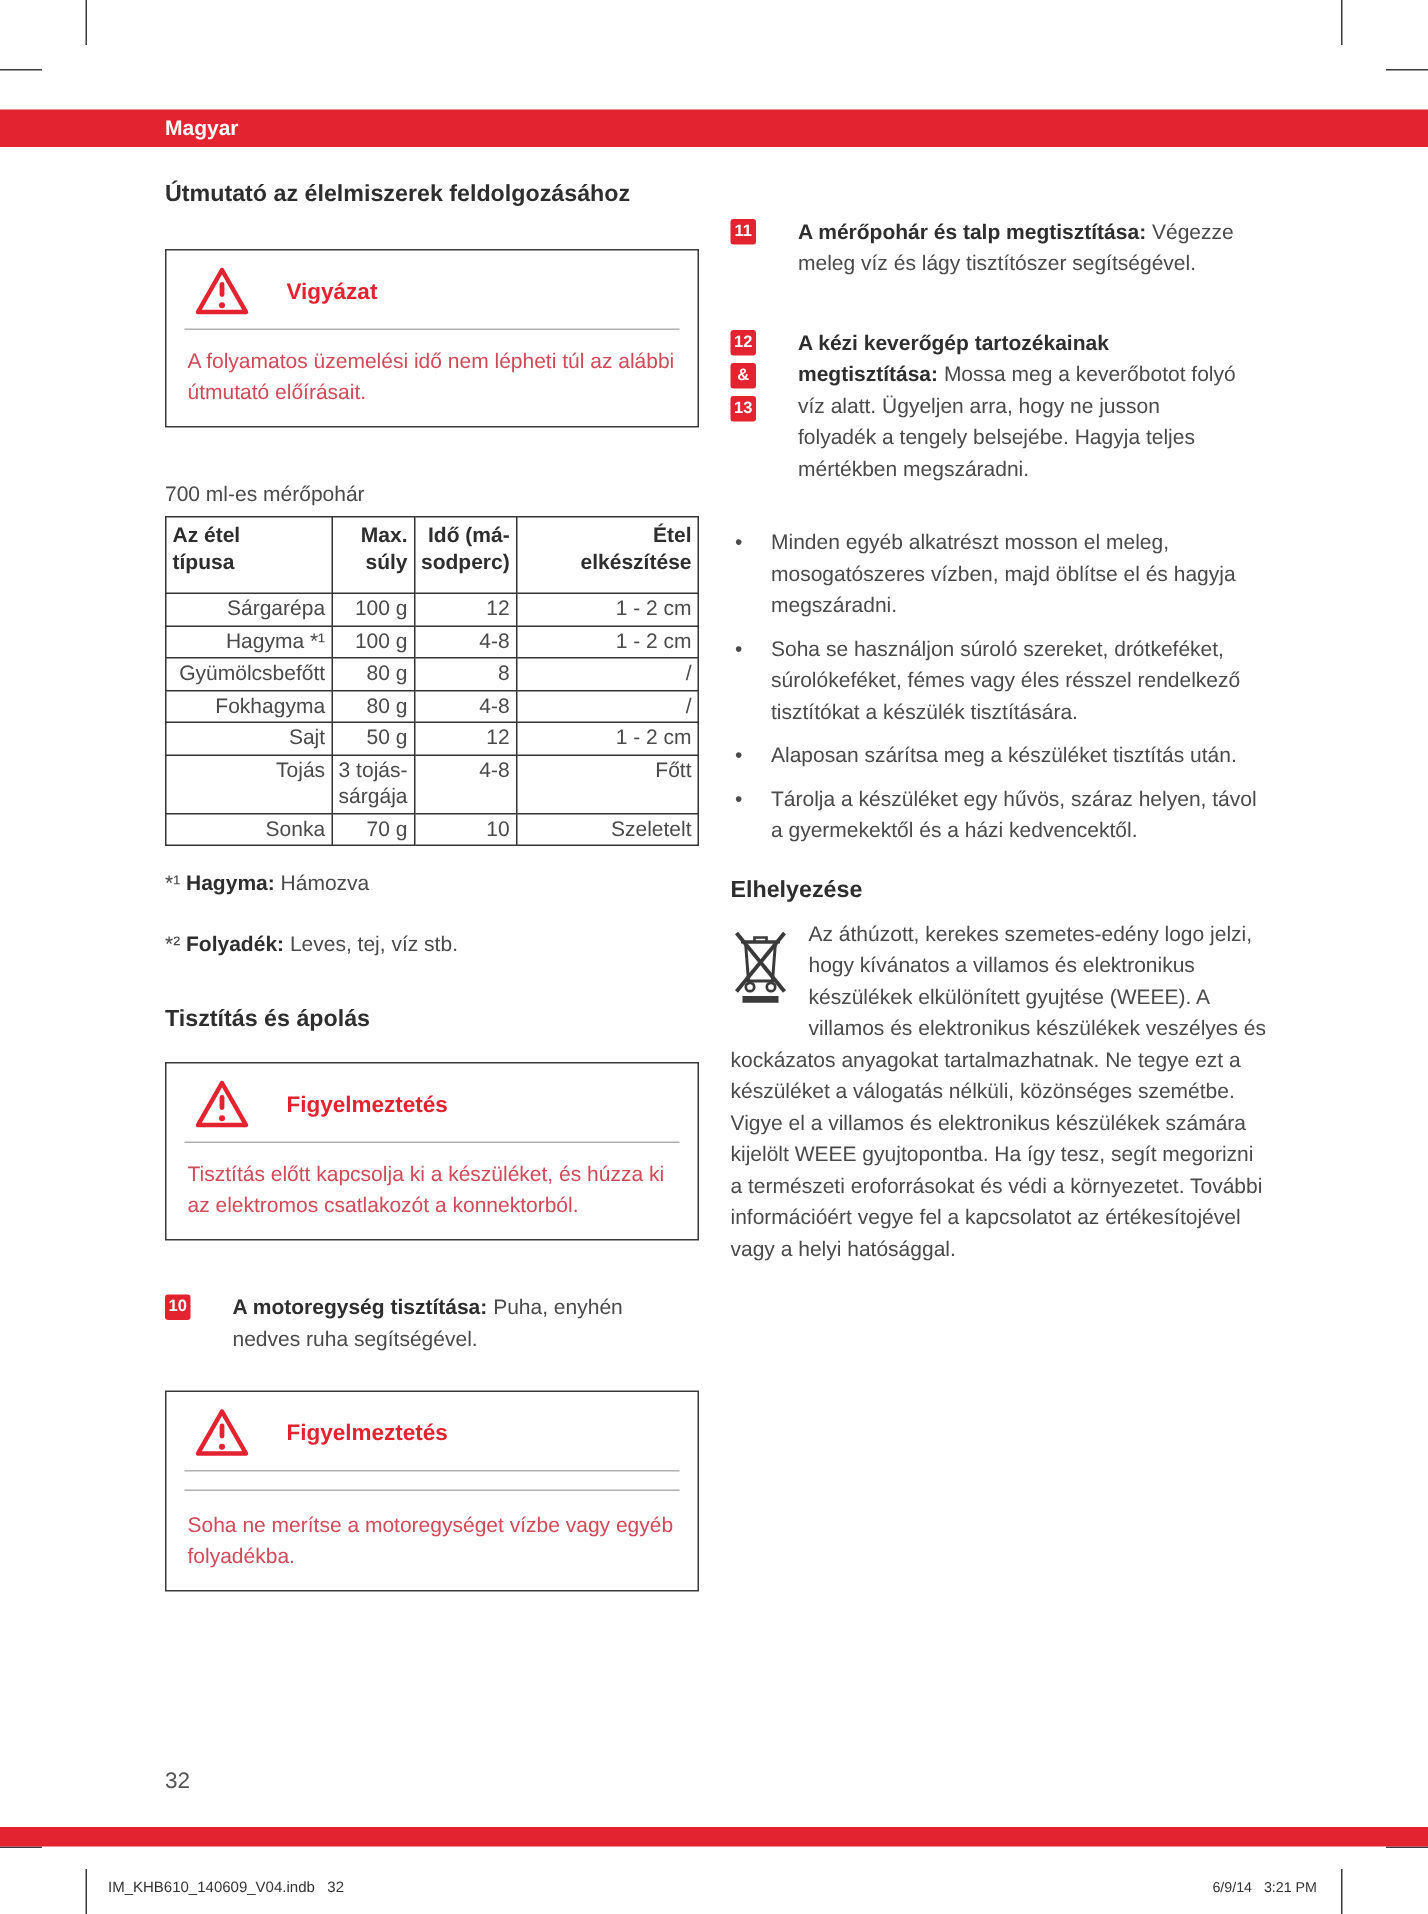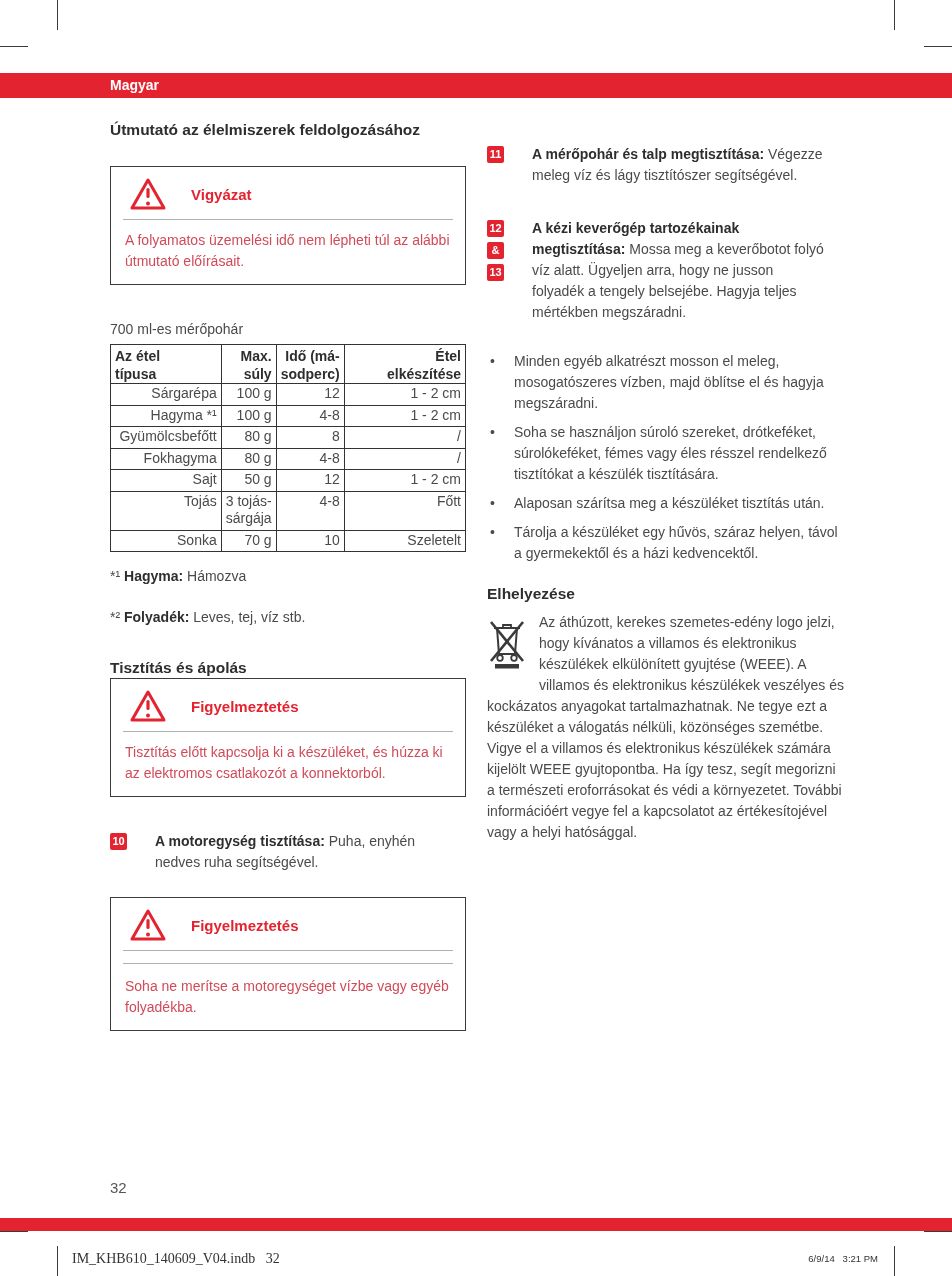"Az étel" .food-table th { padding-bottom: 0 -> 12px }
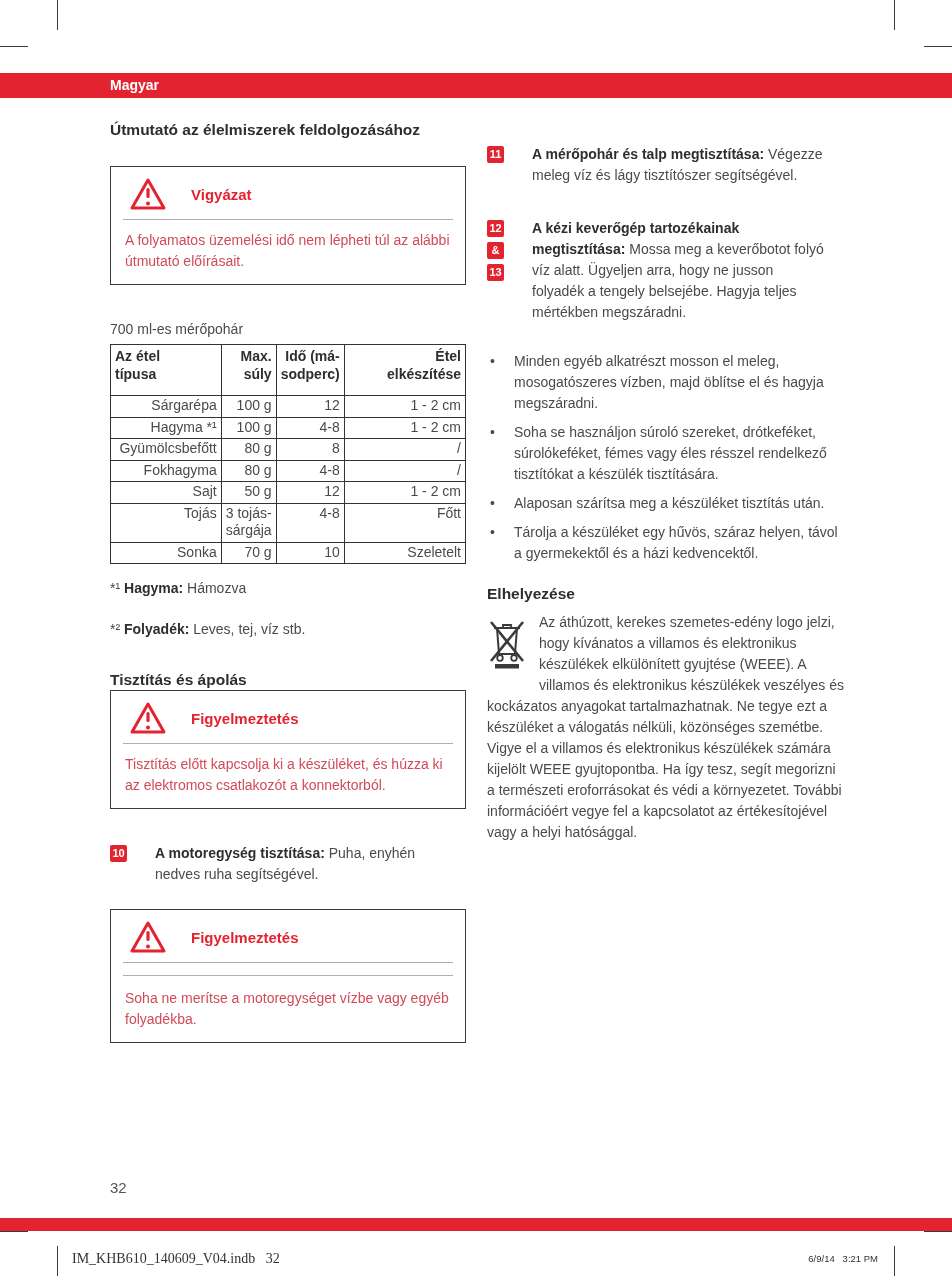"Tisztítás és ápolás" .mb18 { margin-bottom: none -> 18px }
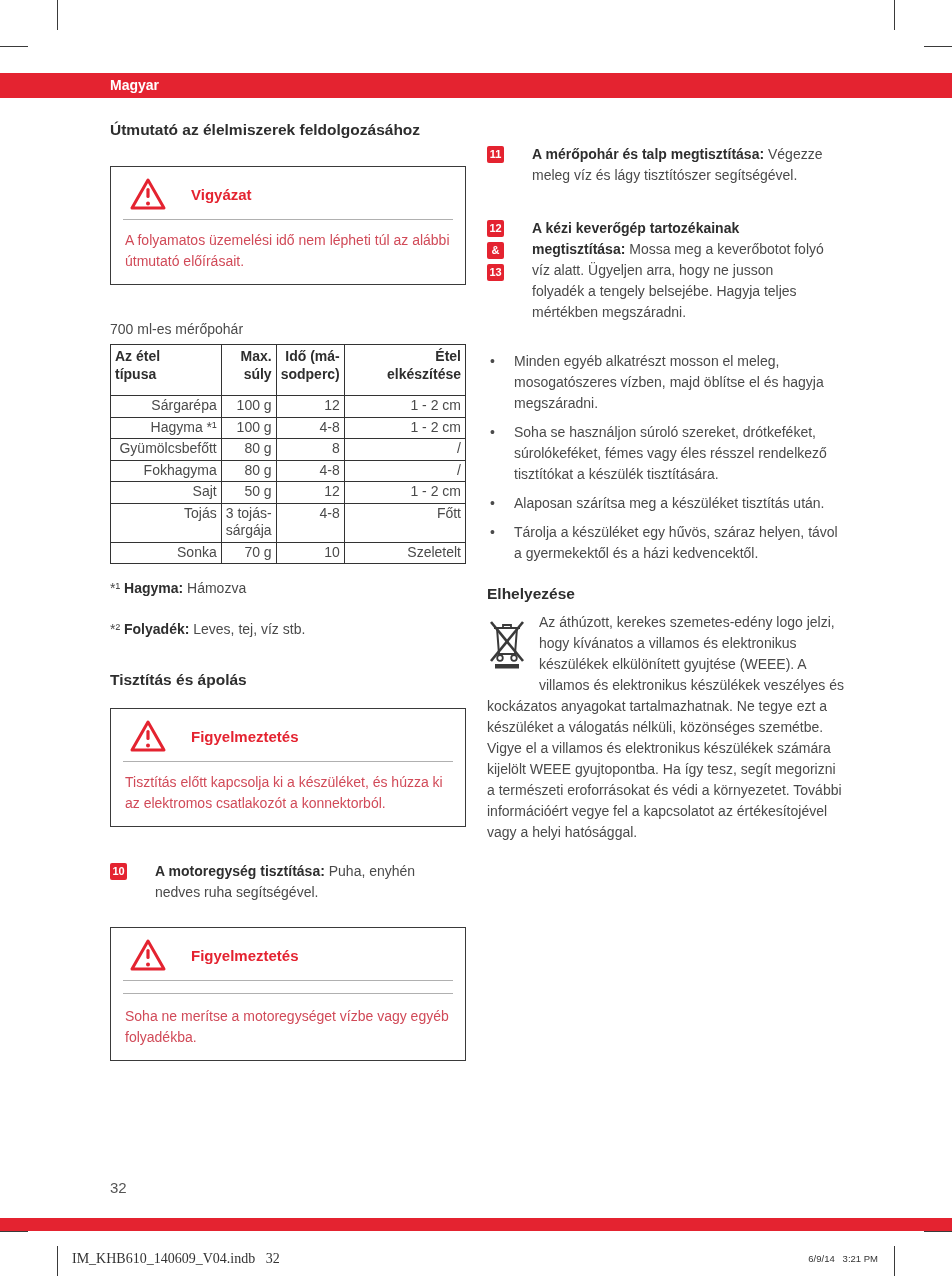"IM_KHB610_140609_V04.indb 32" .footer-left { font-family: Liberation Serif, serif -> none; font-size: 14px -> 10px }
